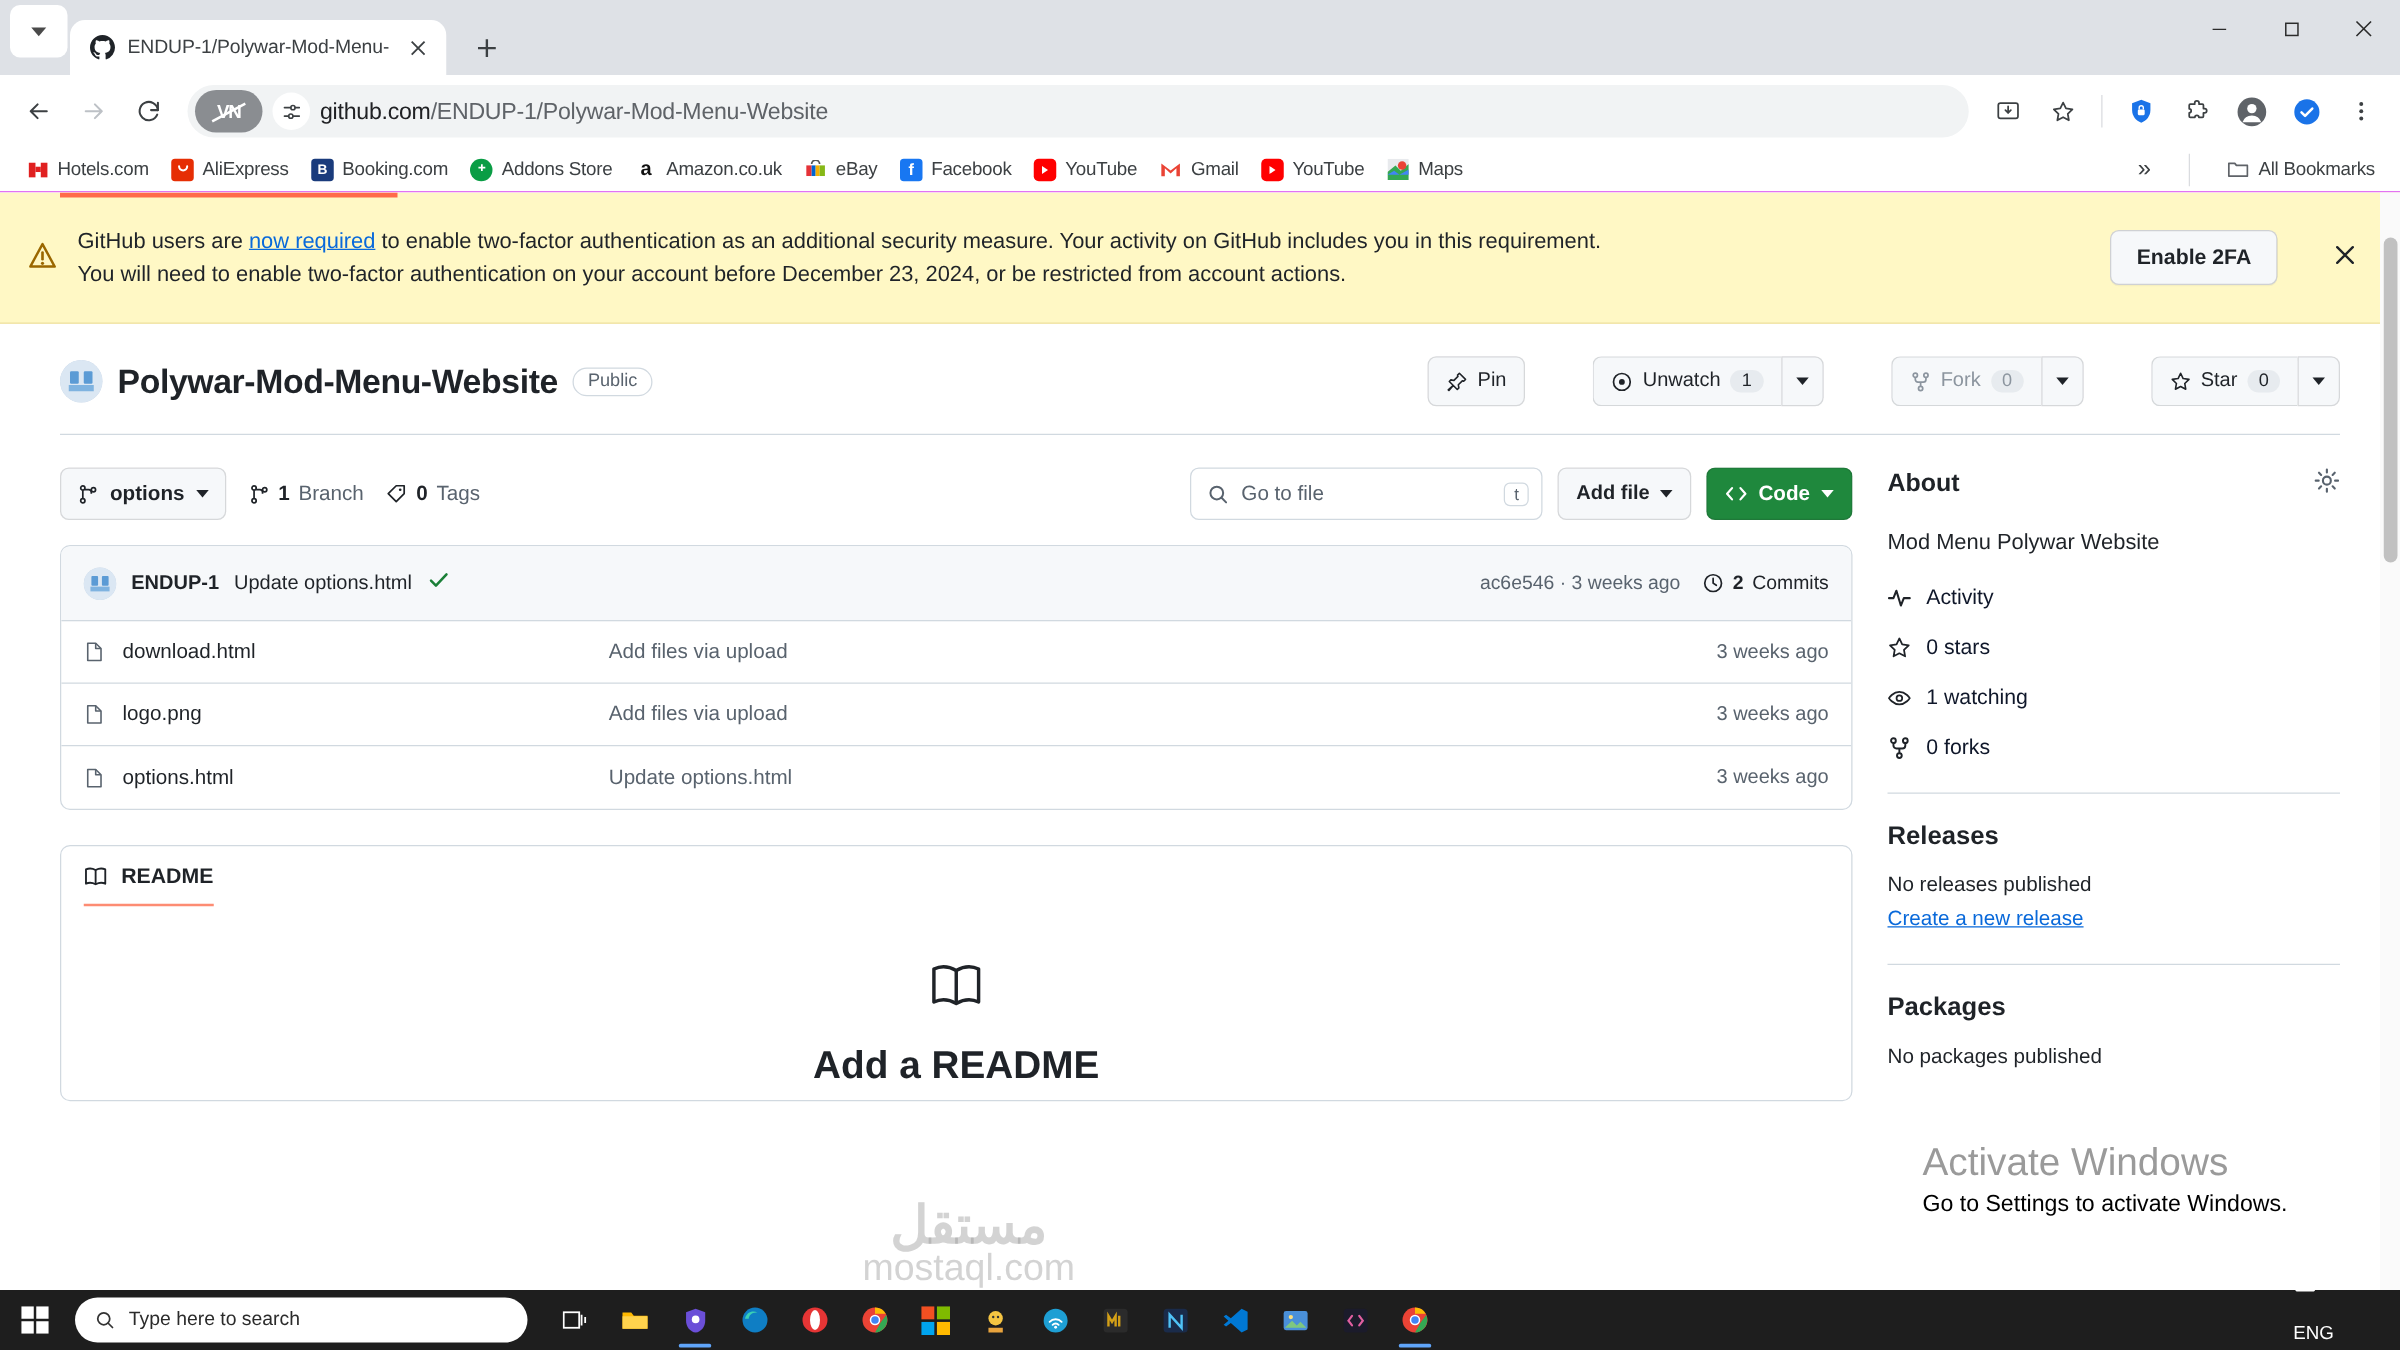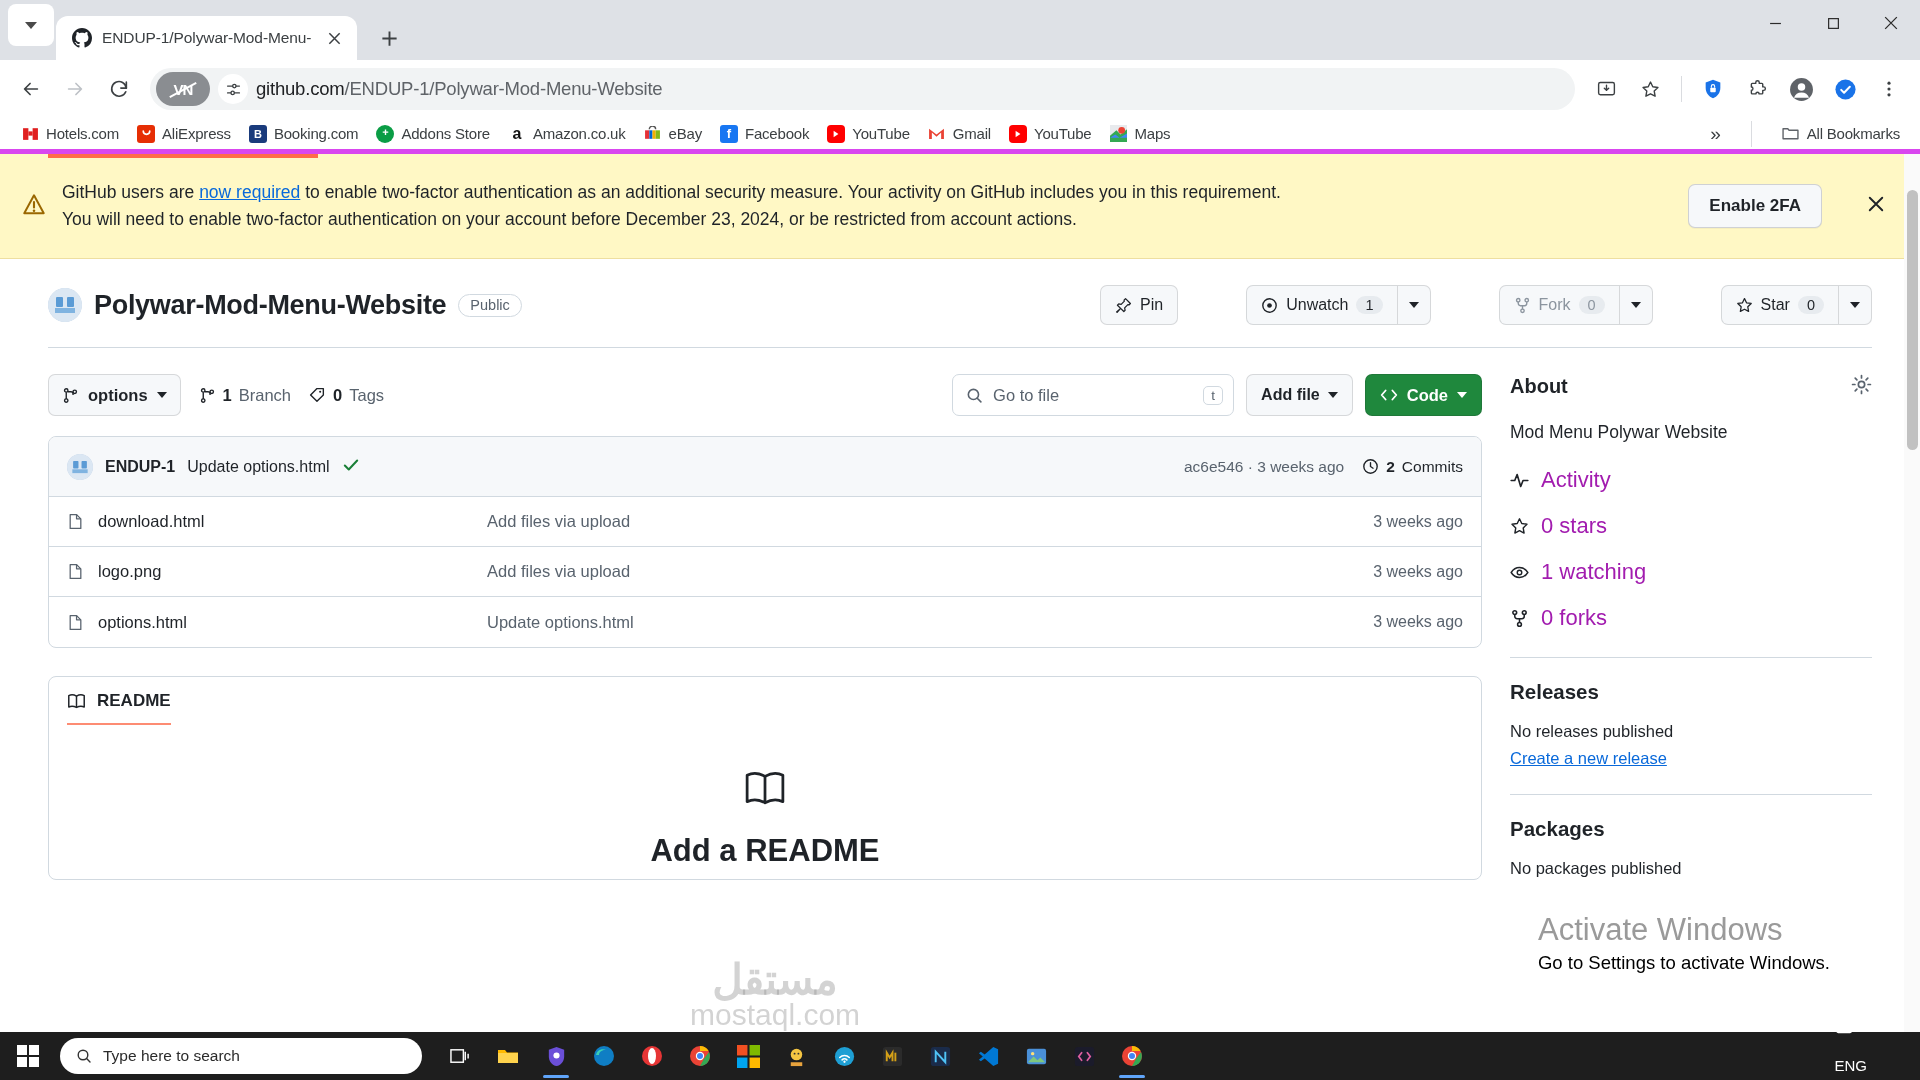"Hotels.com" .bookmarks { border-bottom: 5px solid #d946ef -> 1px solid #d946ef }
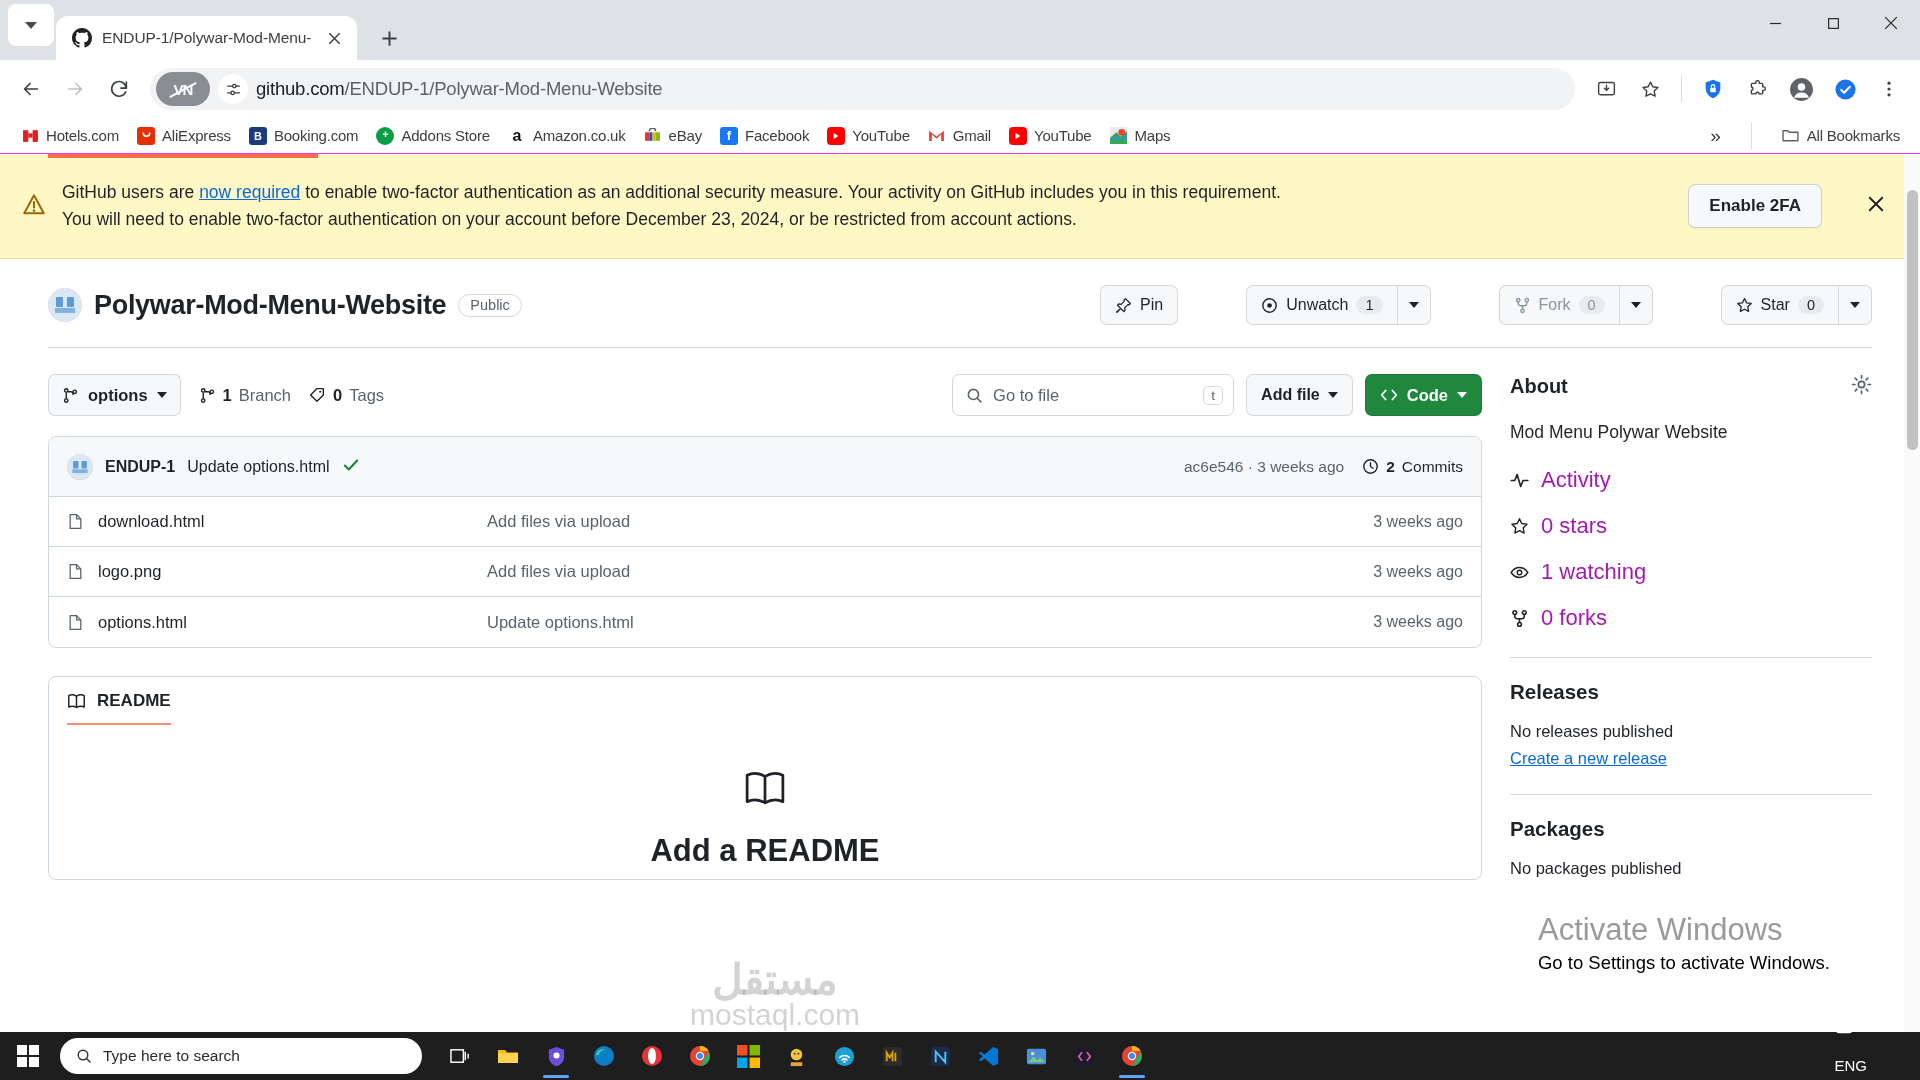"Pin" .repo-actions { gap: 24px -> 10px }
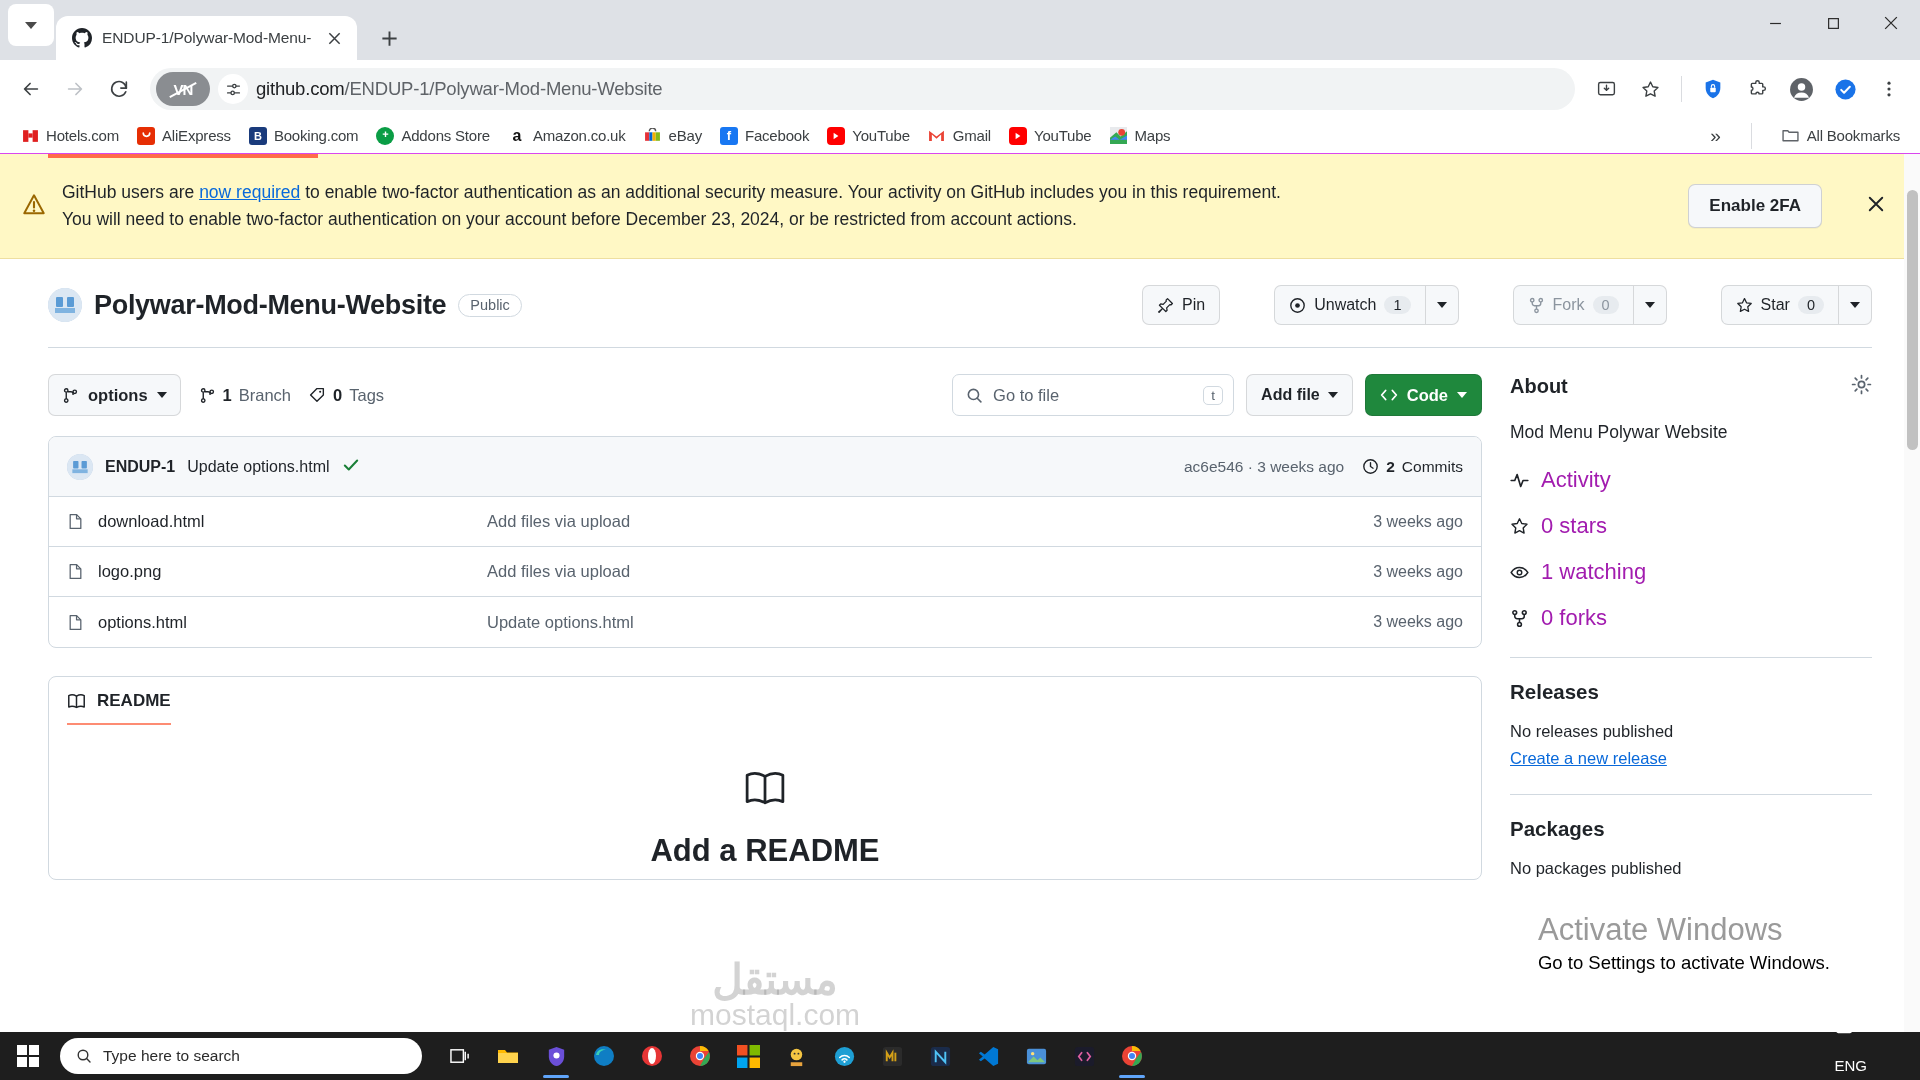"Activity" .side-link { color: #a21caf -> #0f172a; font-size: 22px -> 17px }
